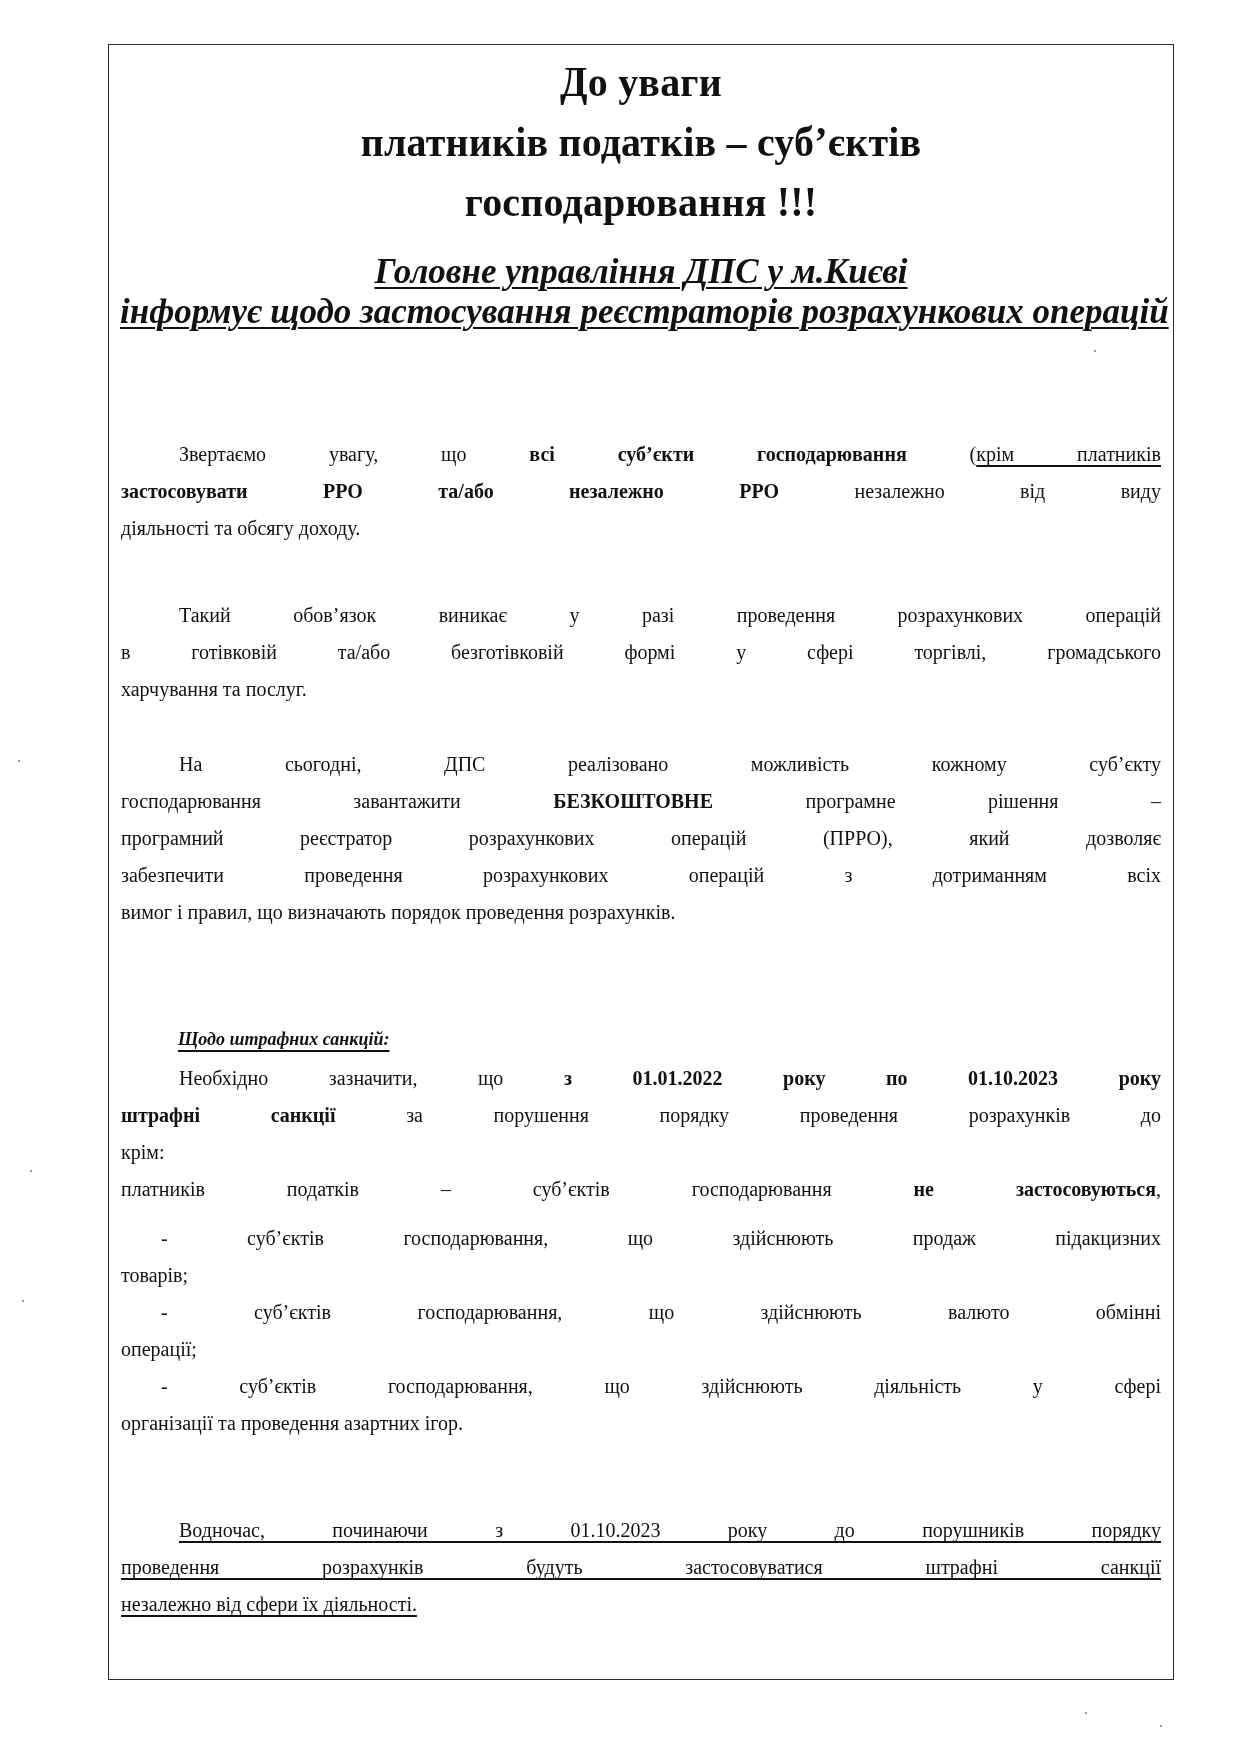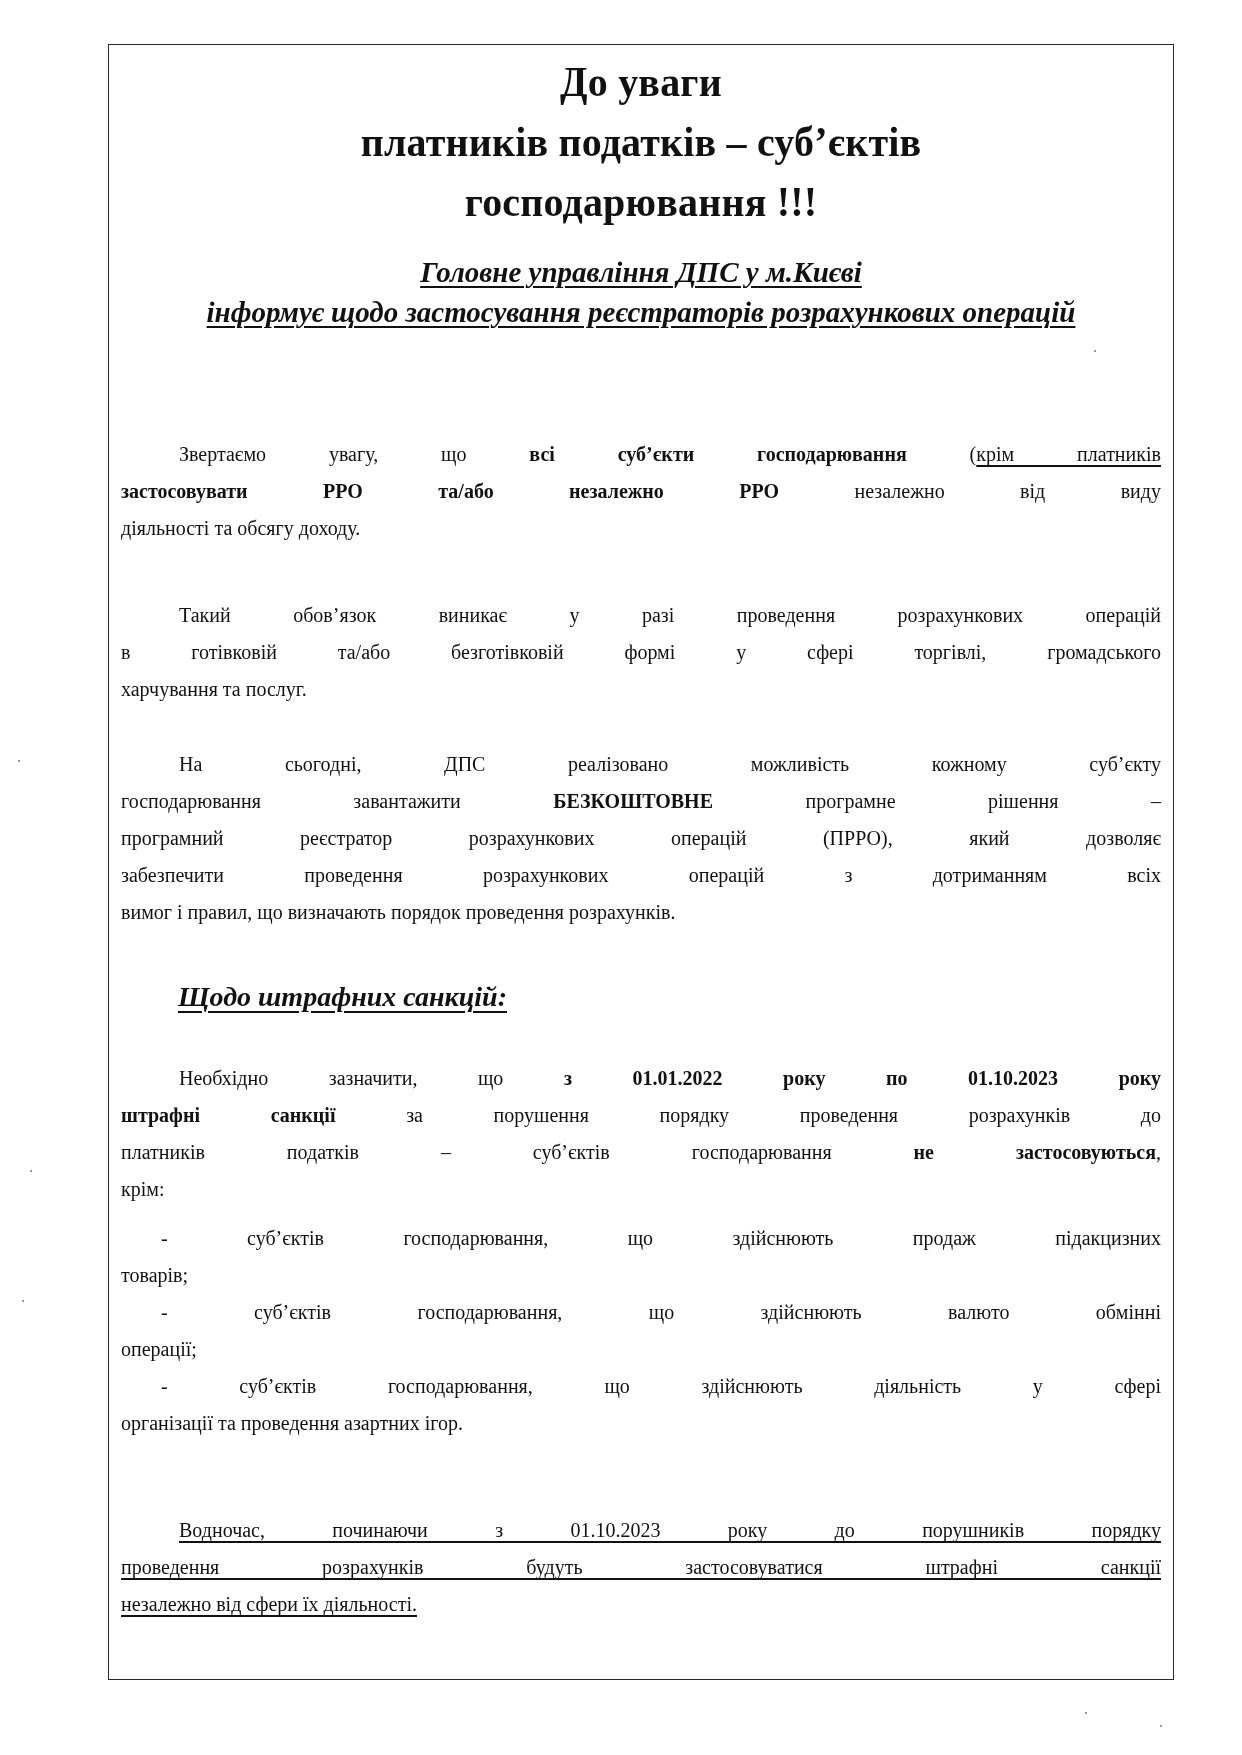"Головне управління ДПС у м.Києві" .subtitle { font-size: 29px -> 35px }
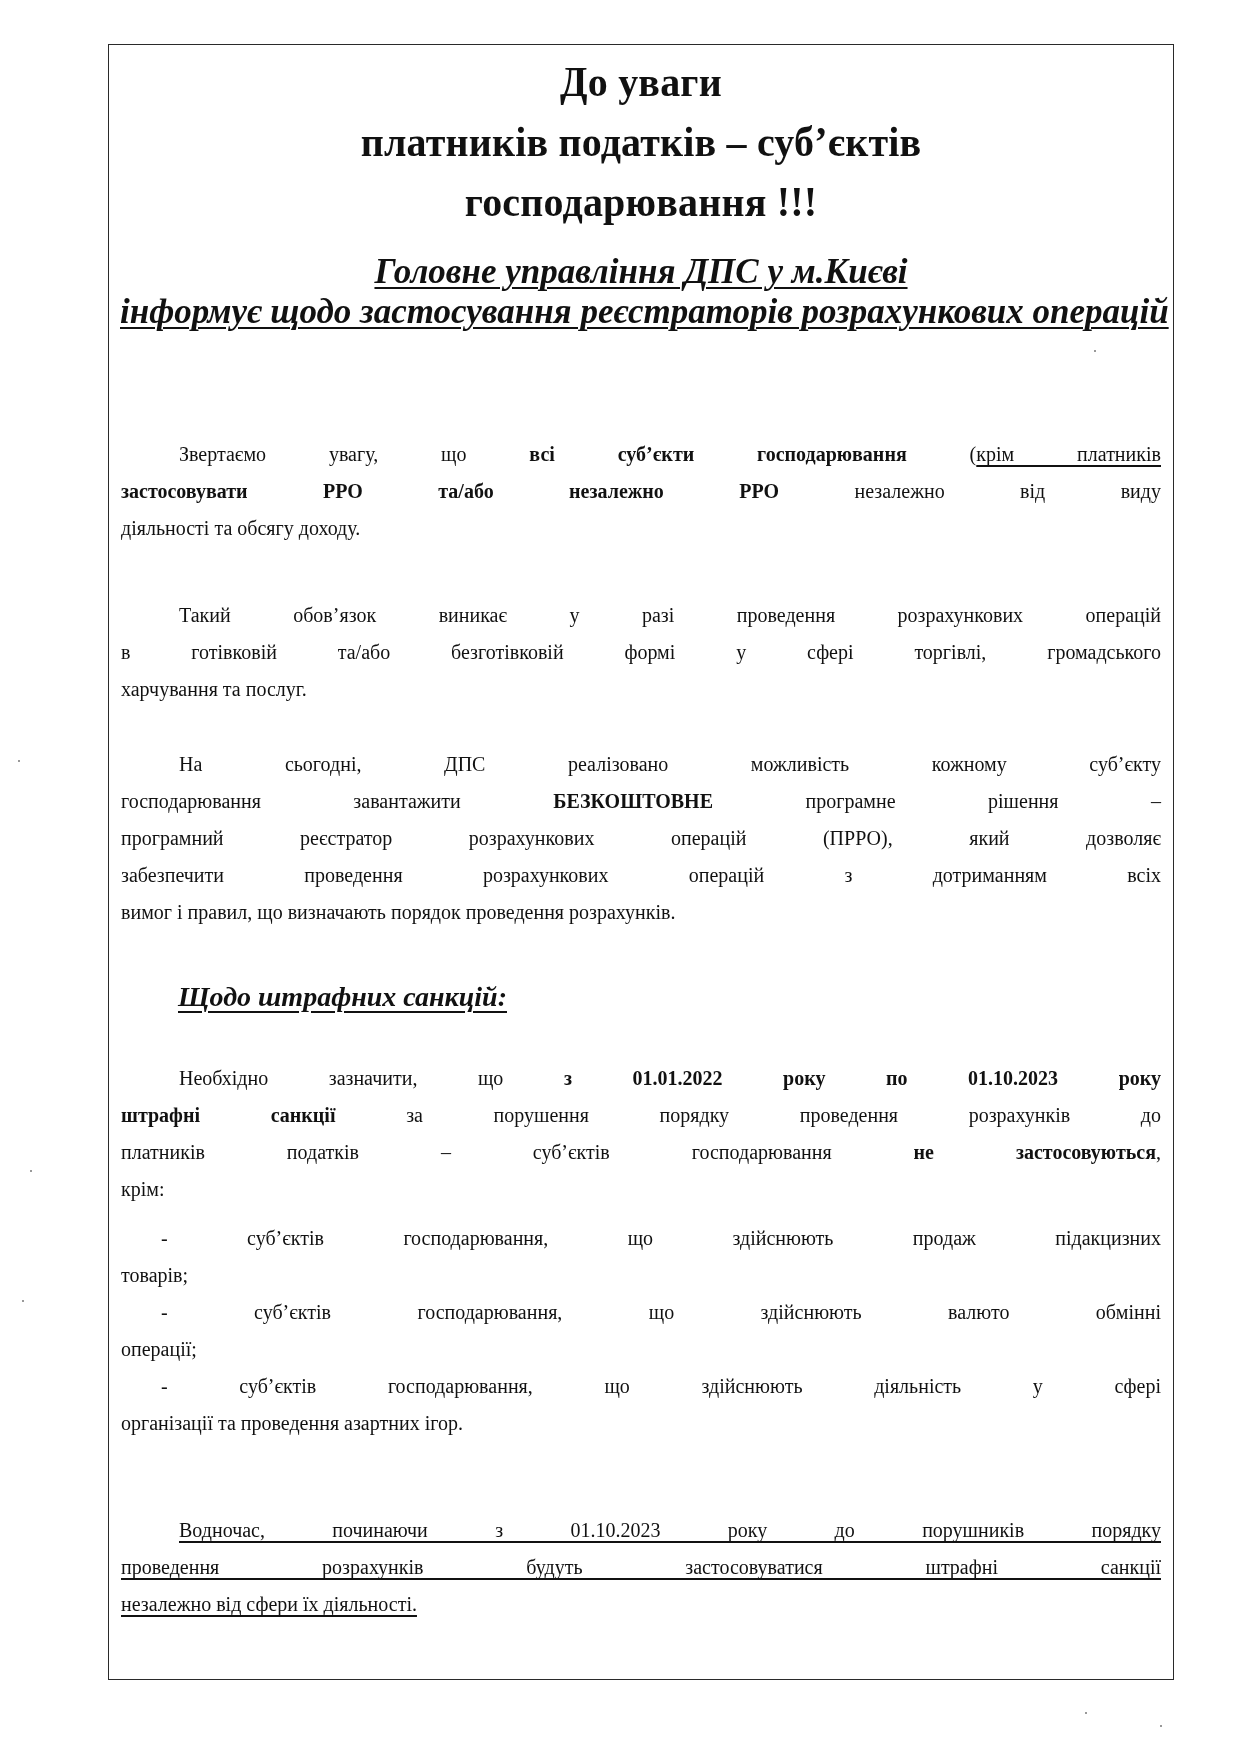"Щодо штрафних санкцій:" .heading { font-size: 28px -> 18px; top: 978px -> 1021px }
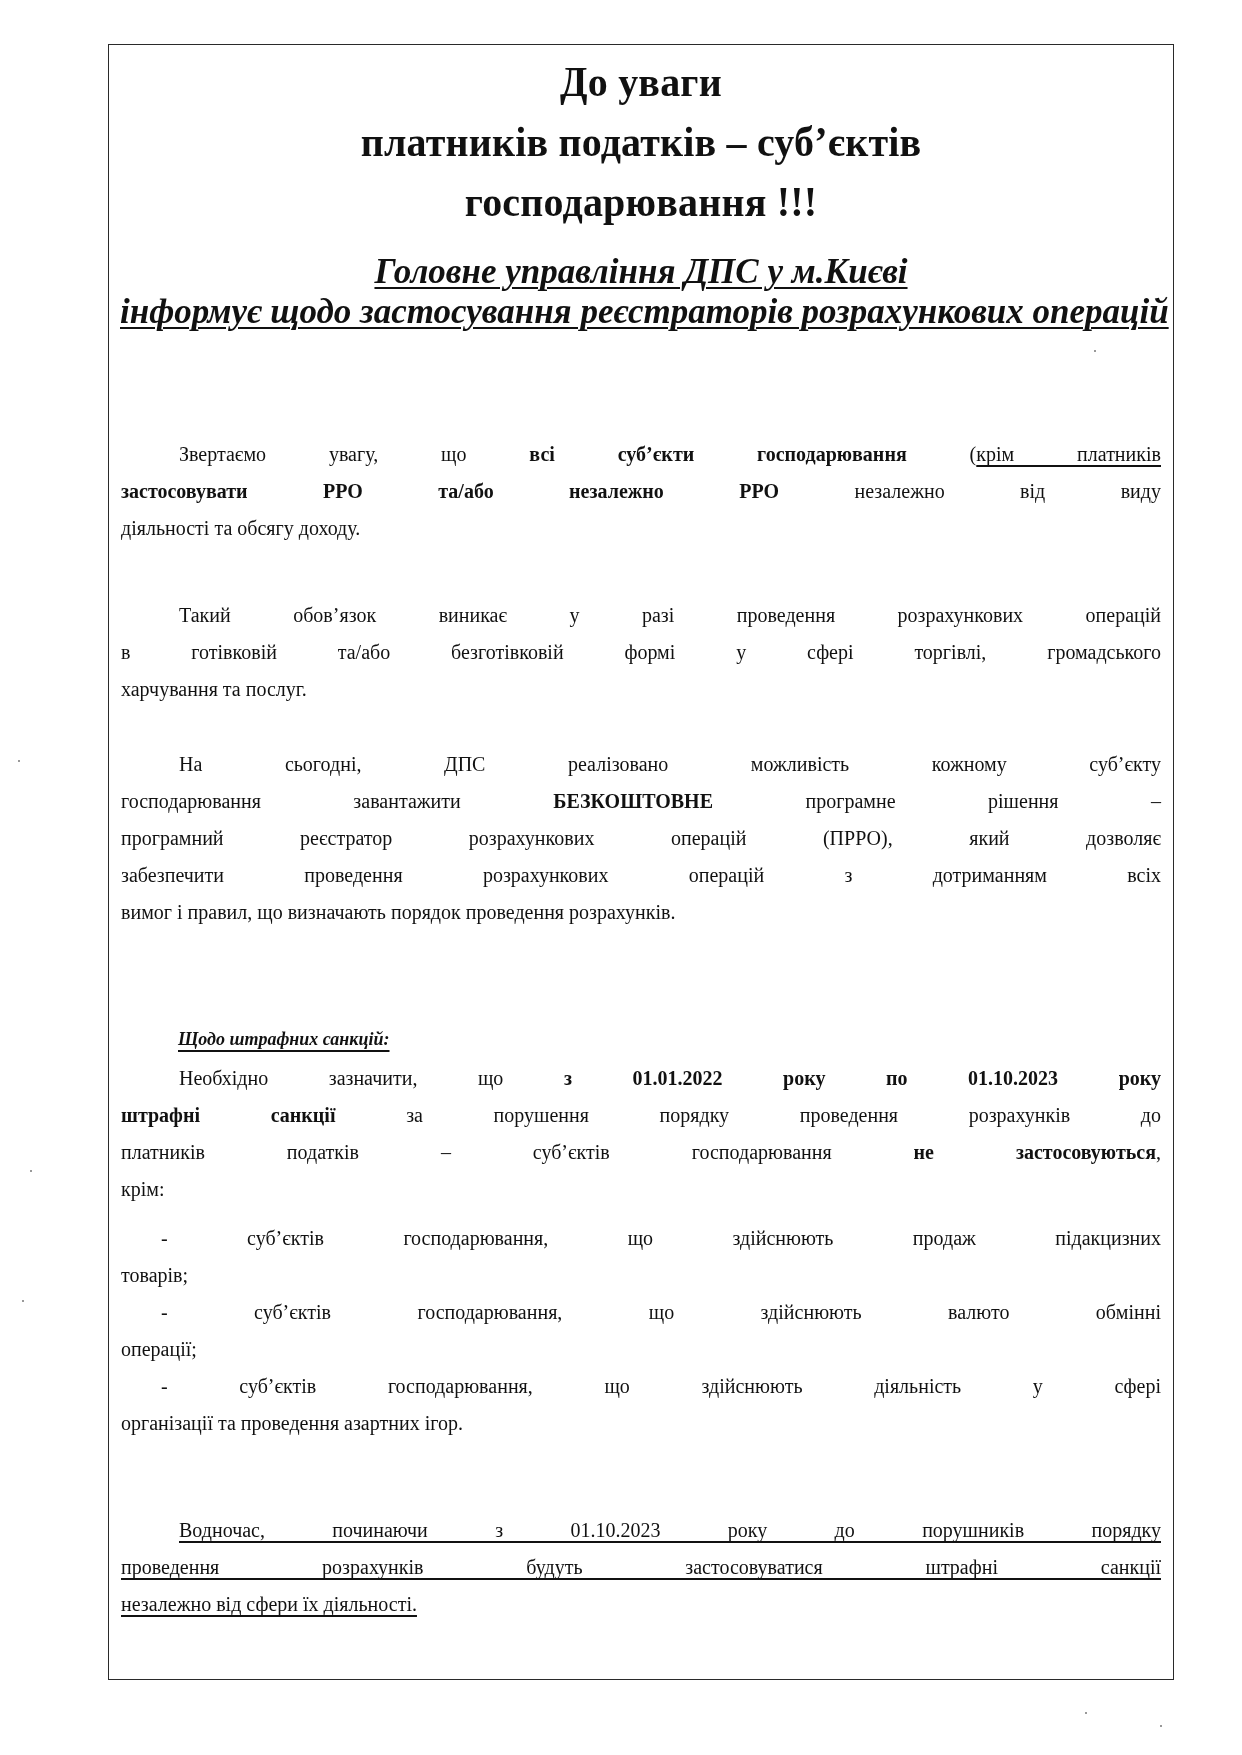"платників податків – суб’єктів господарювання не" span.line { order: before "крім:" -> after "крім:" }
